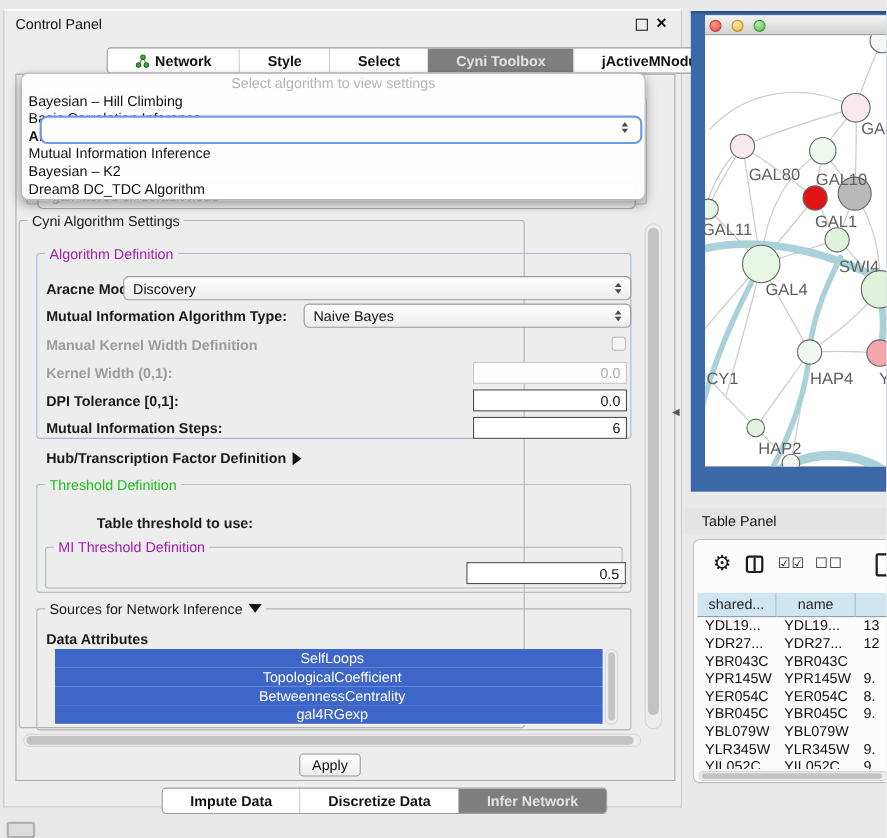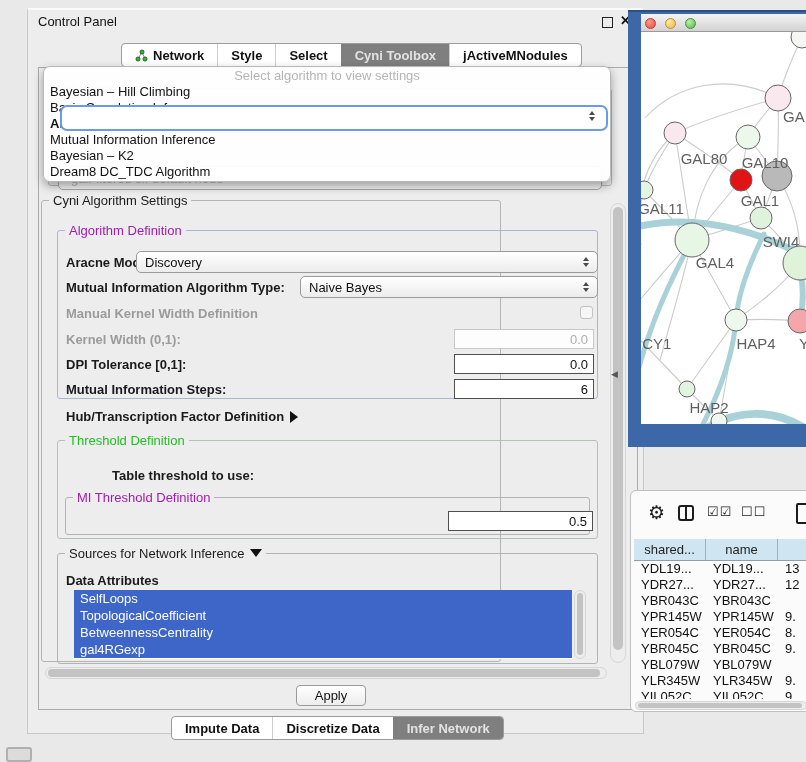"Control Panel" .cp-win { margin-left: 24px -> none }
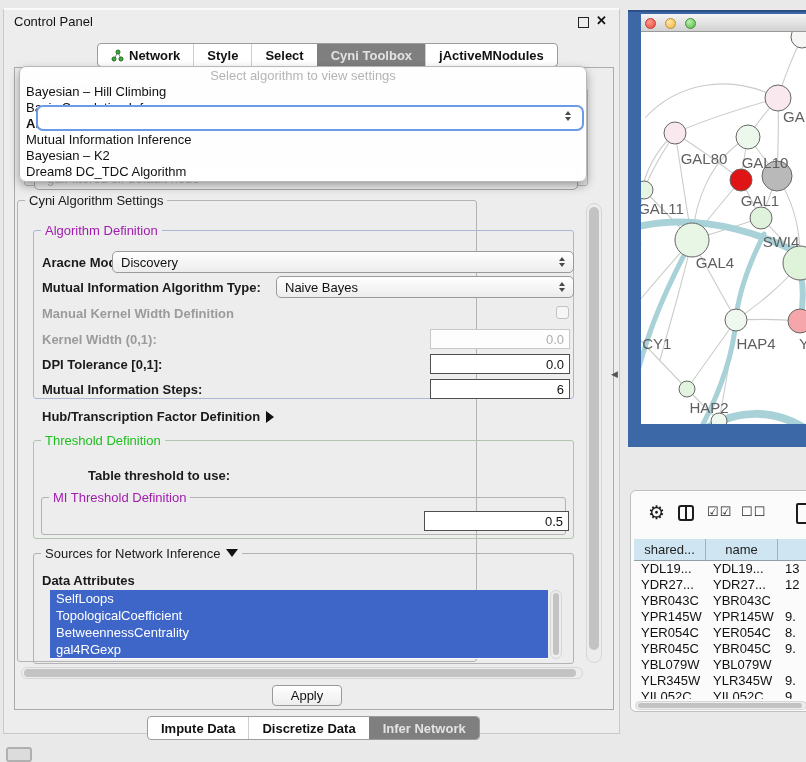"Network" .tab { padding: 0 13px -> 0 25px }
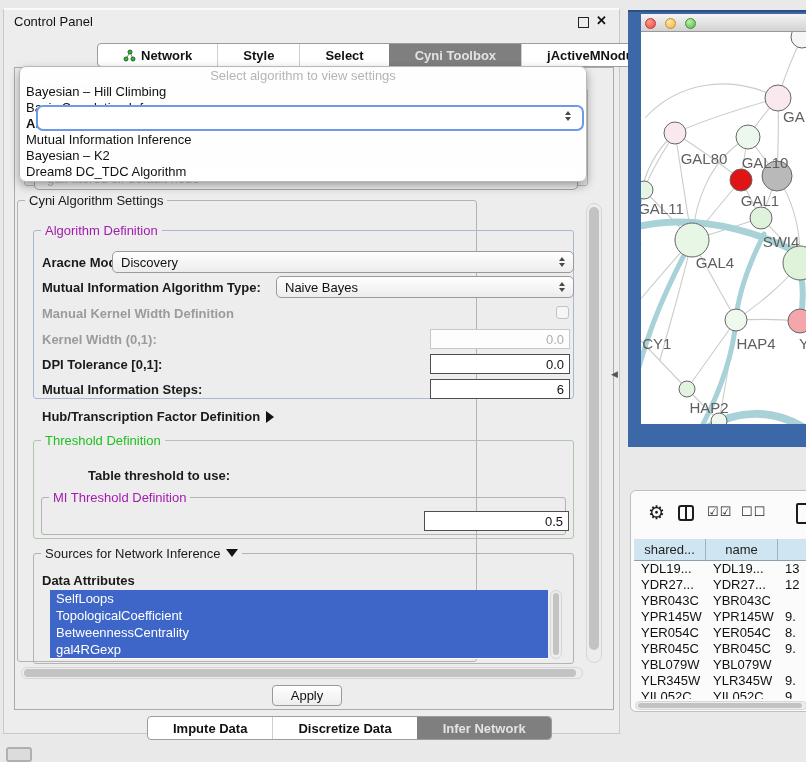"Table Panel" div.abs { html: none -> <div> <span>Table Panel</span> </div> }
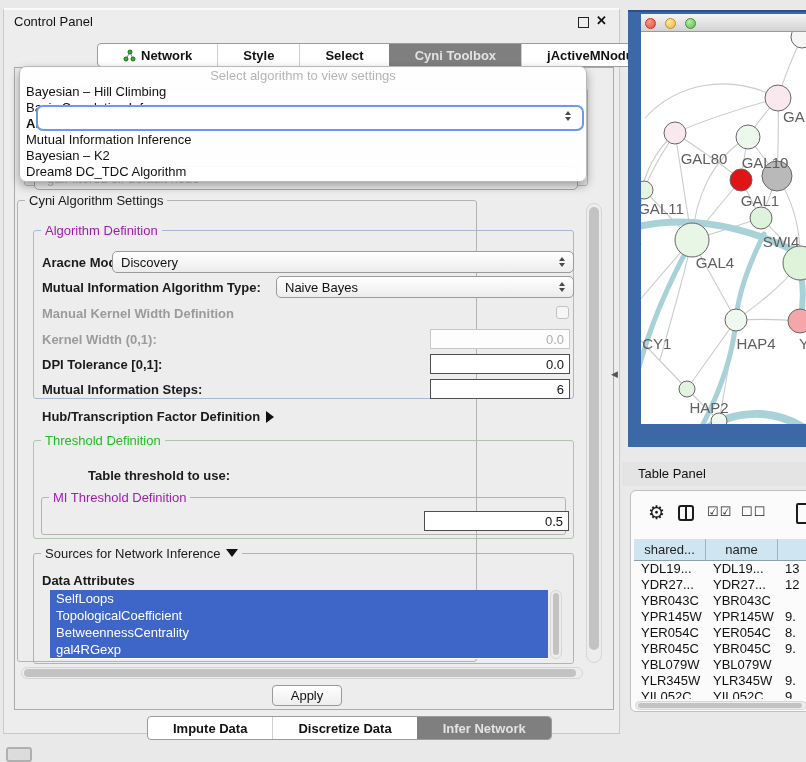"SelfLoops" .litem { text-align: none -> center }
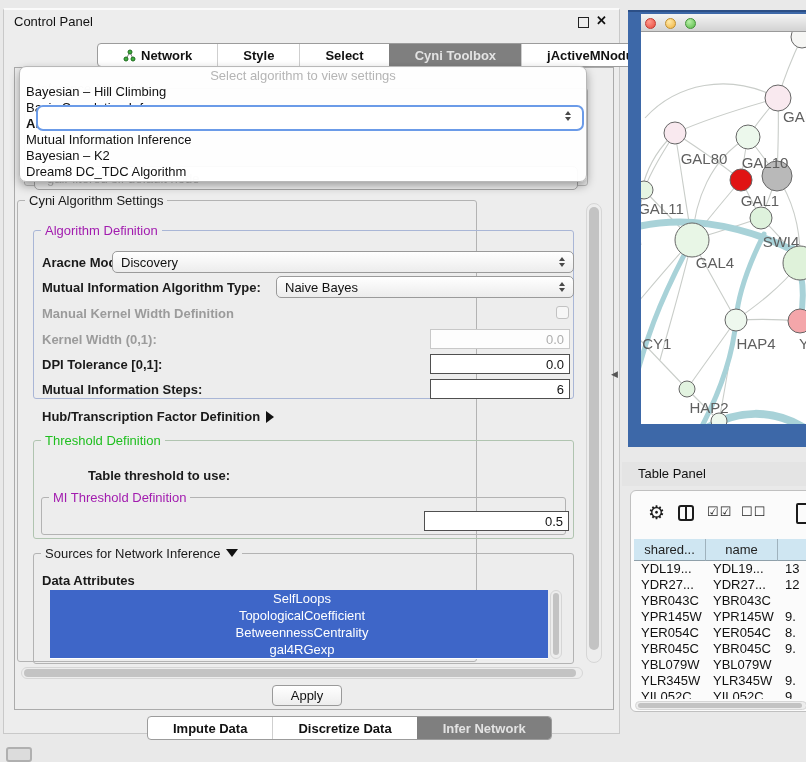"Apply" div.abs { width: 70px -> 56px }
